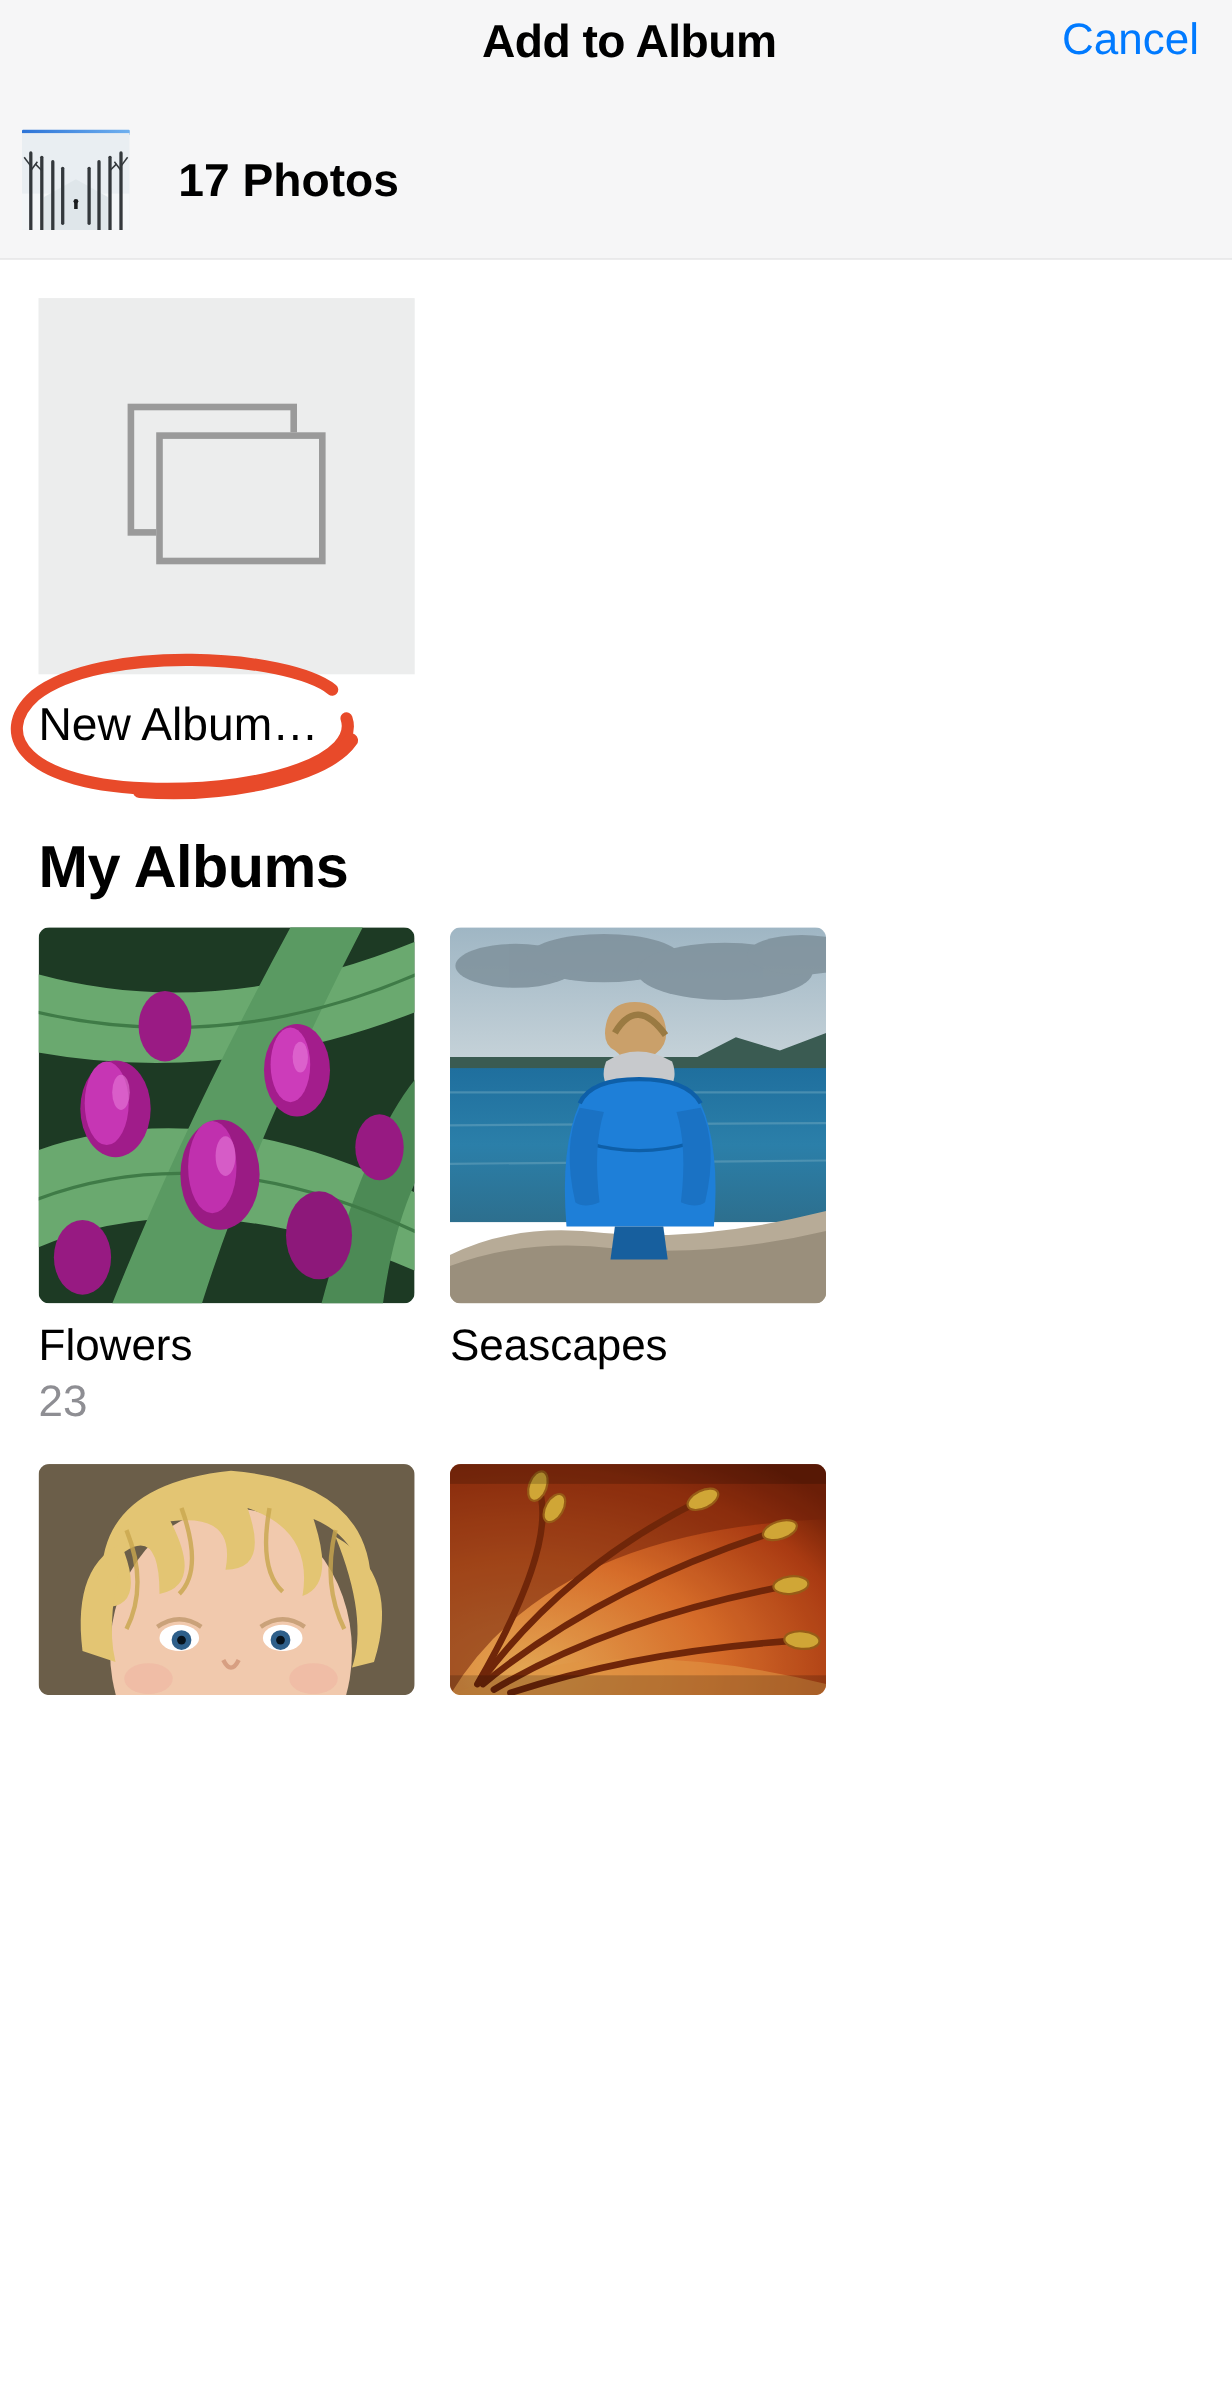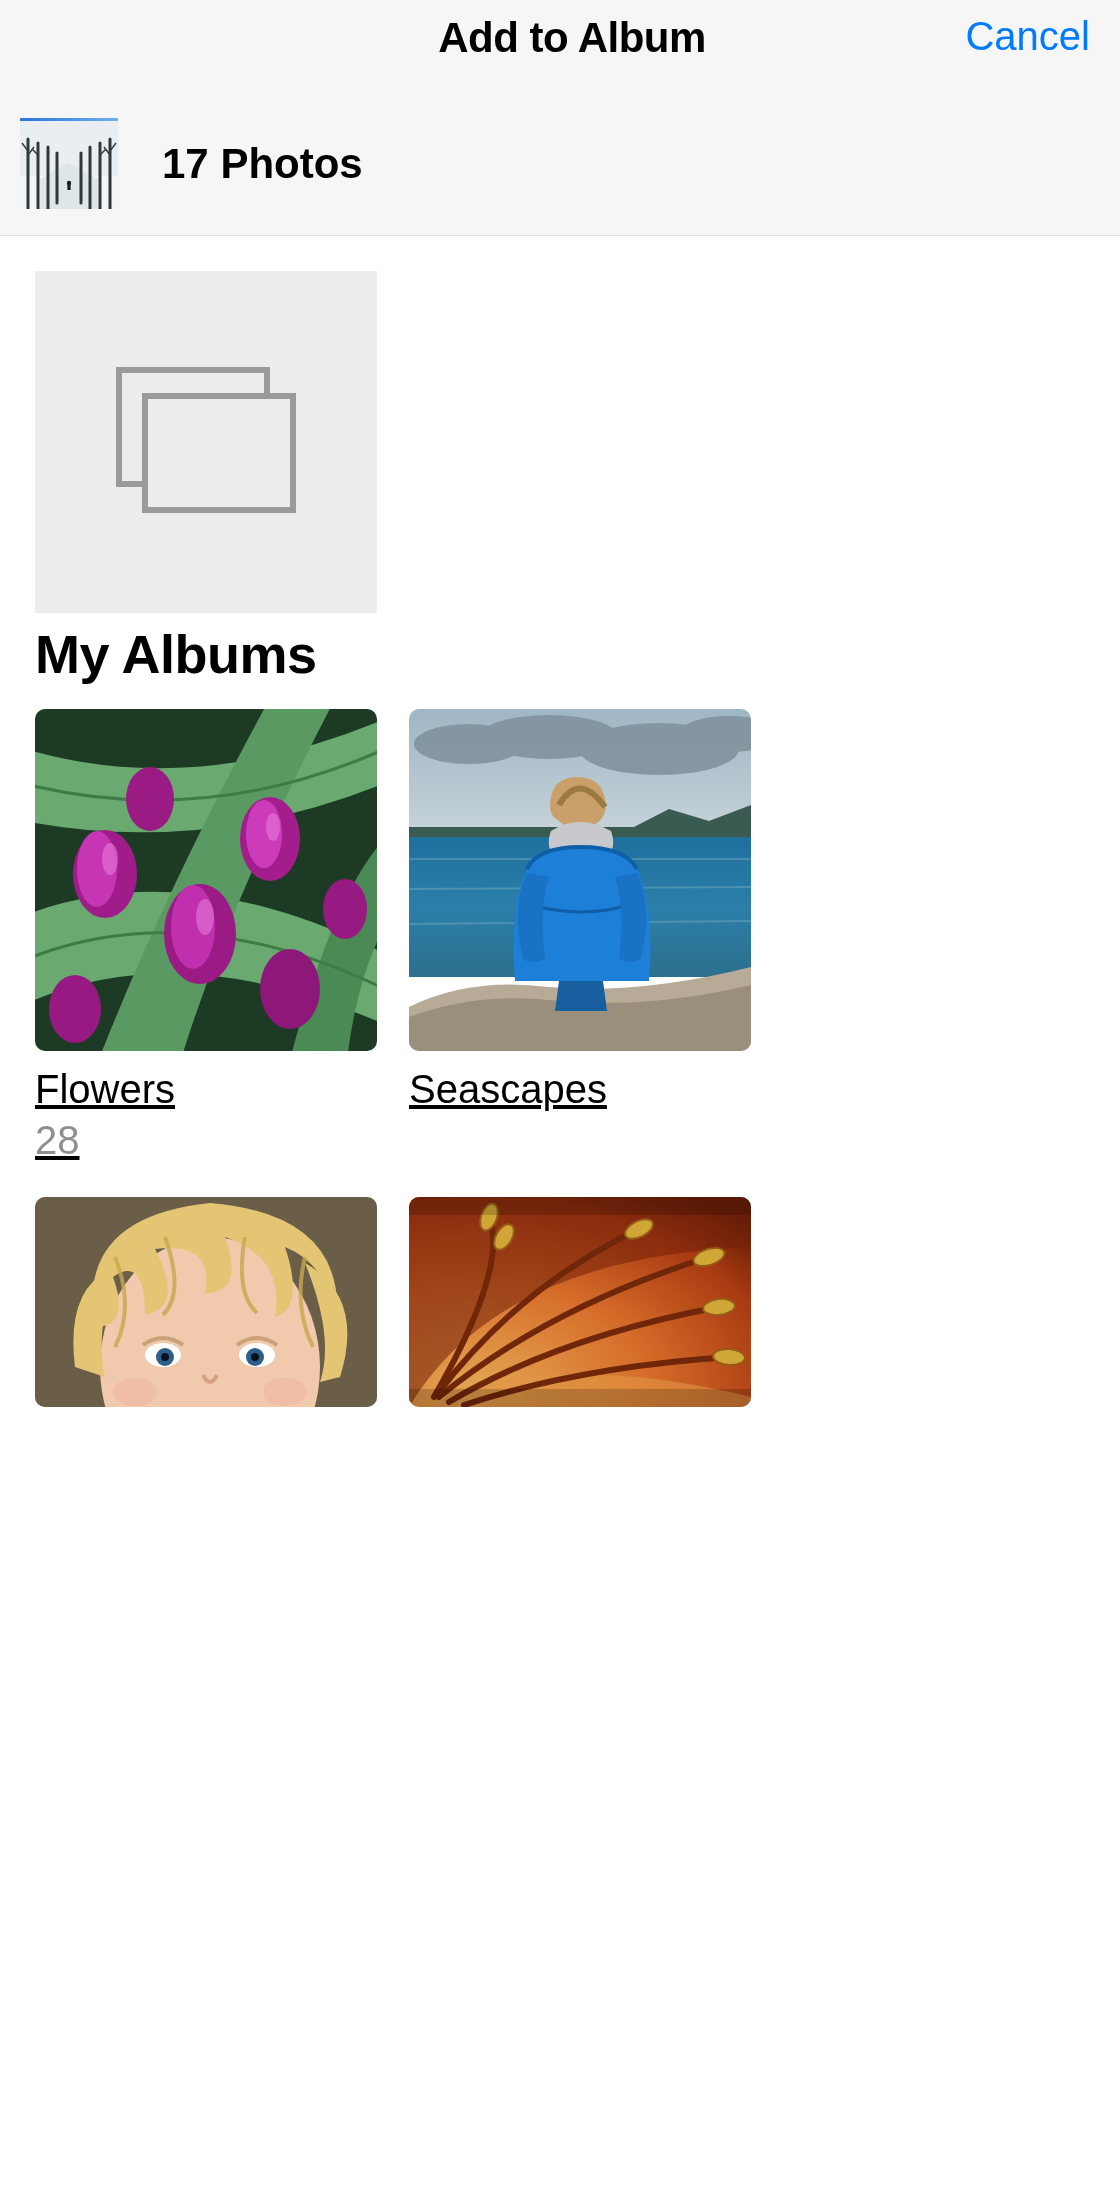"New Album…" div.new-album-row { html: none -> <div> <span>New Album…</span> <svg> <g> <path></path> <path></path> </g> </svg> </div> }
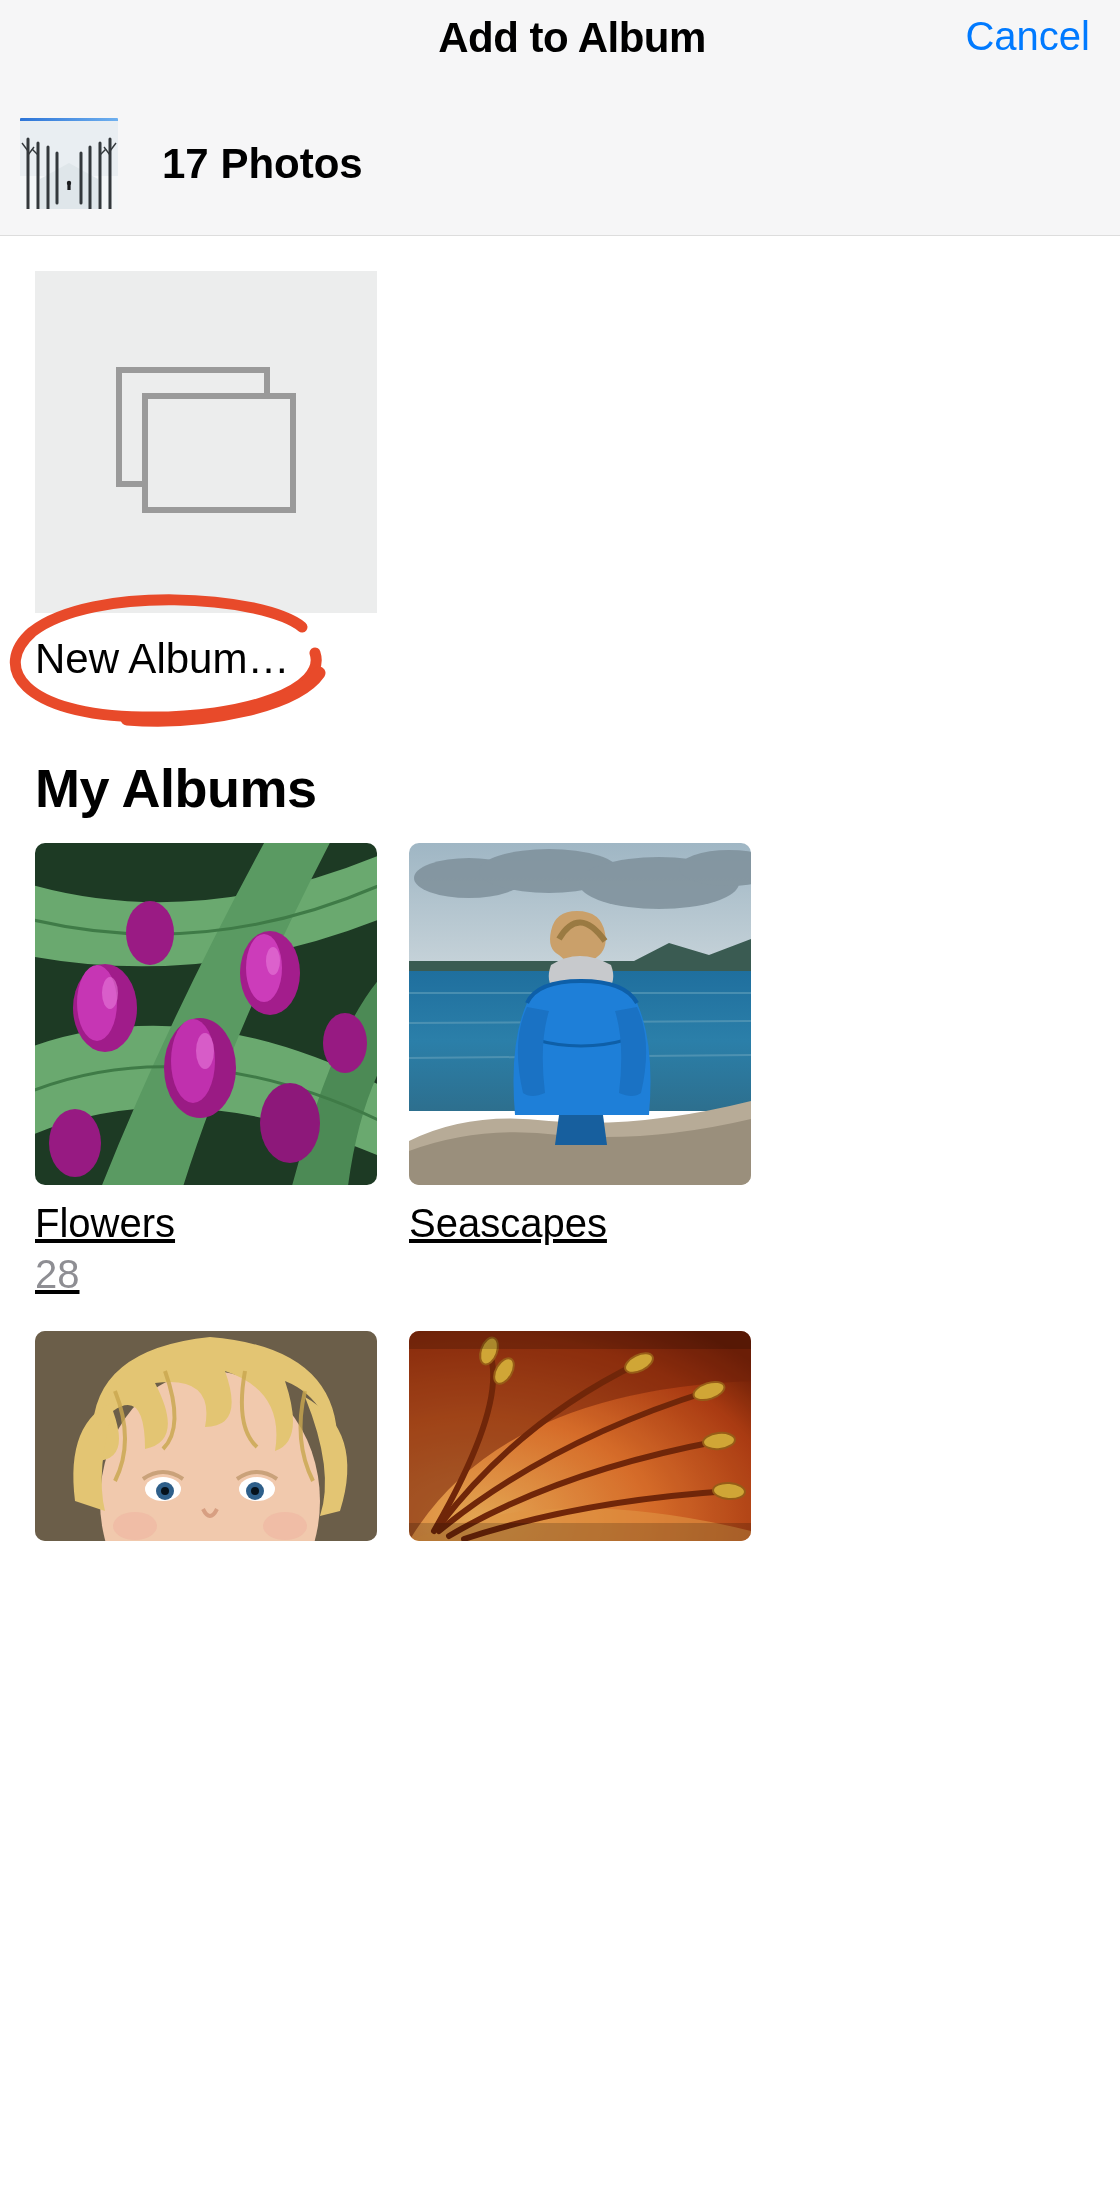"Flowers" .album { text-decoration: underline -> none }
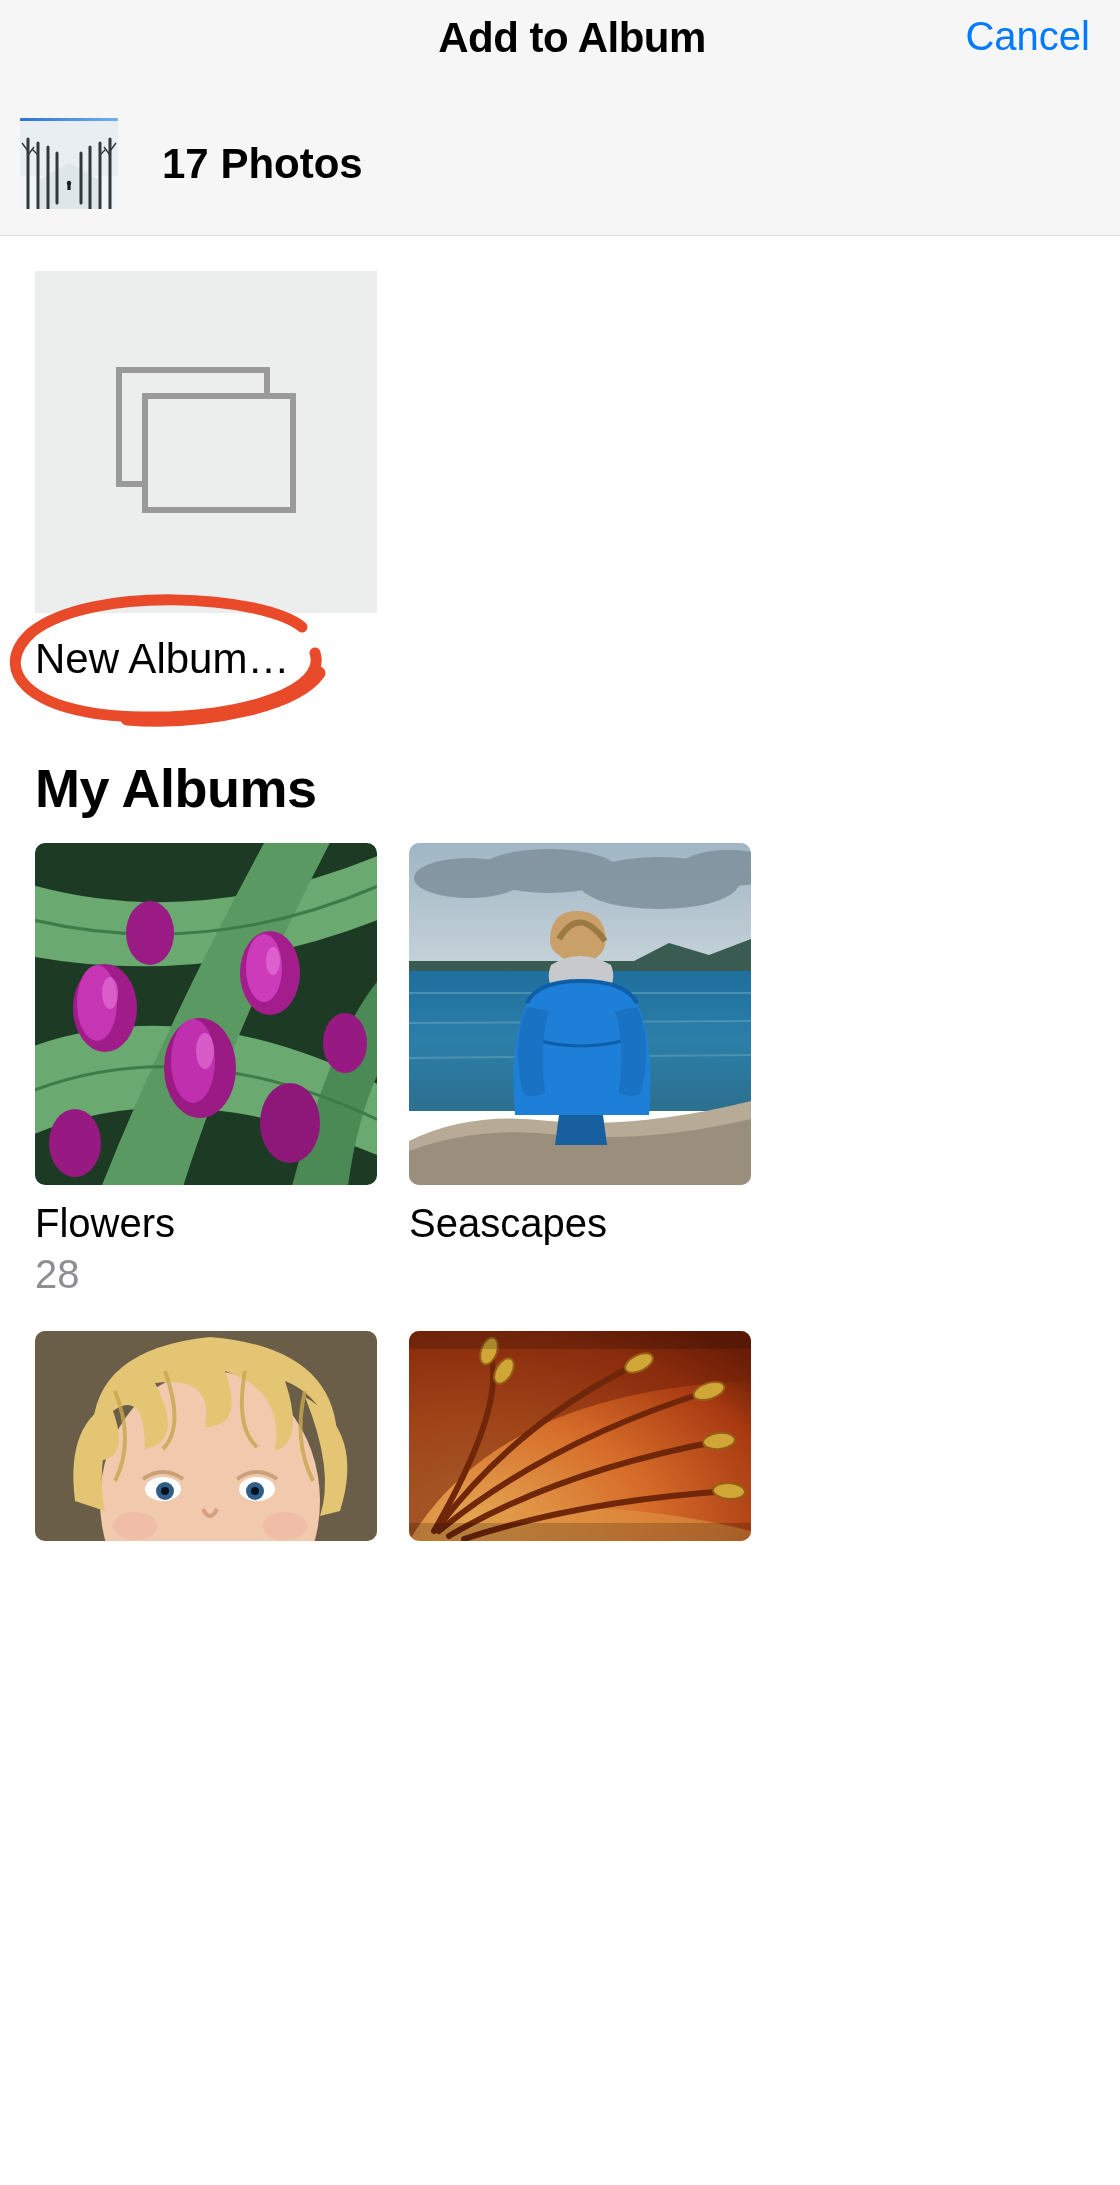"28" div.album-count { text: 28 -> 23 }
